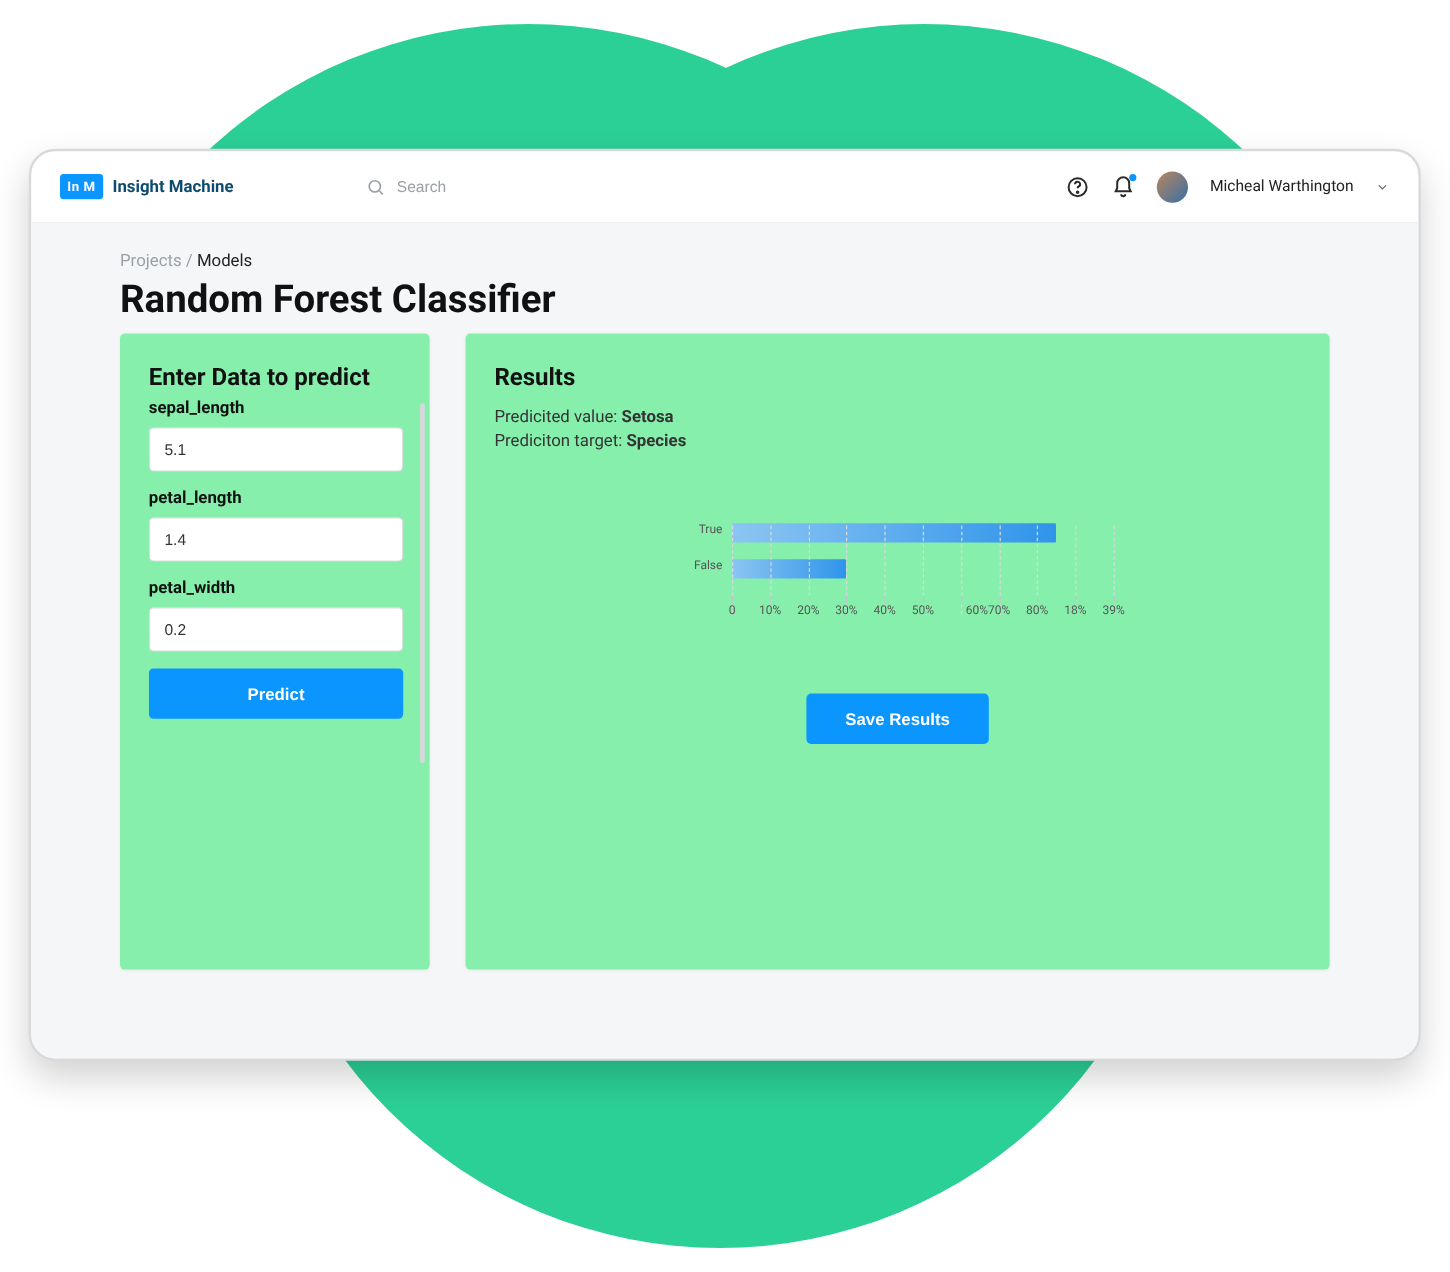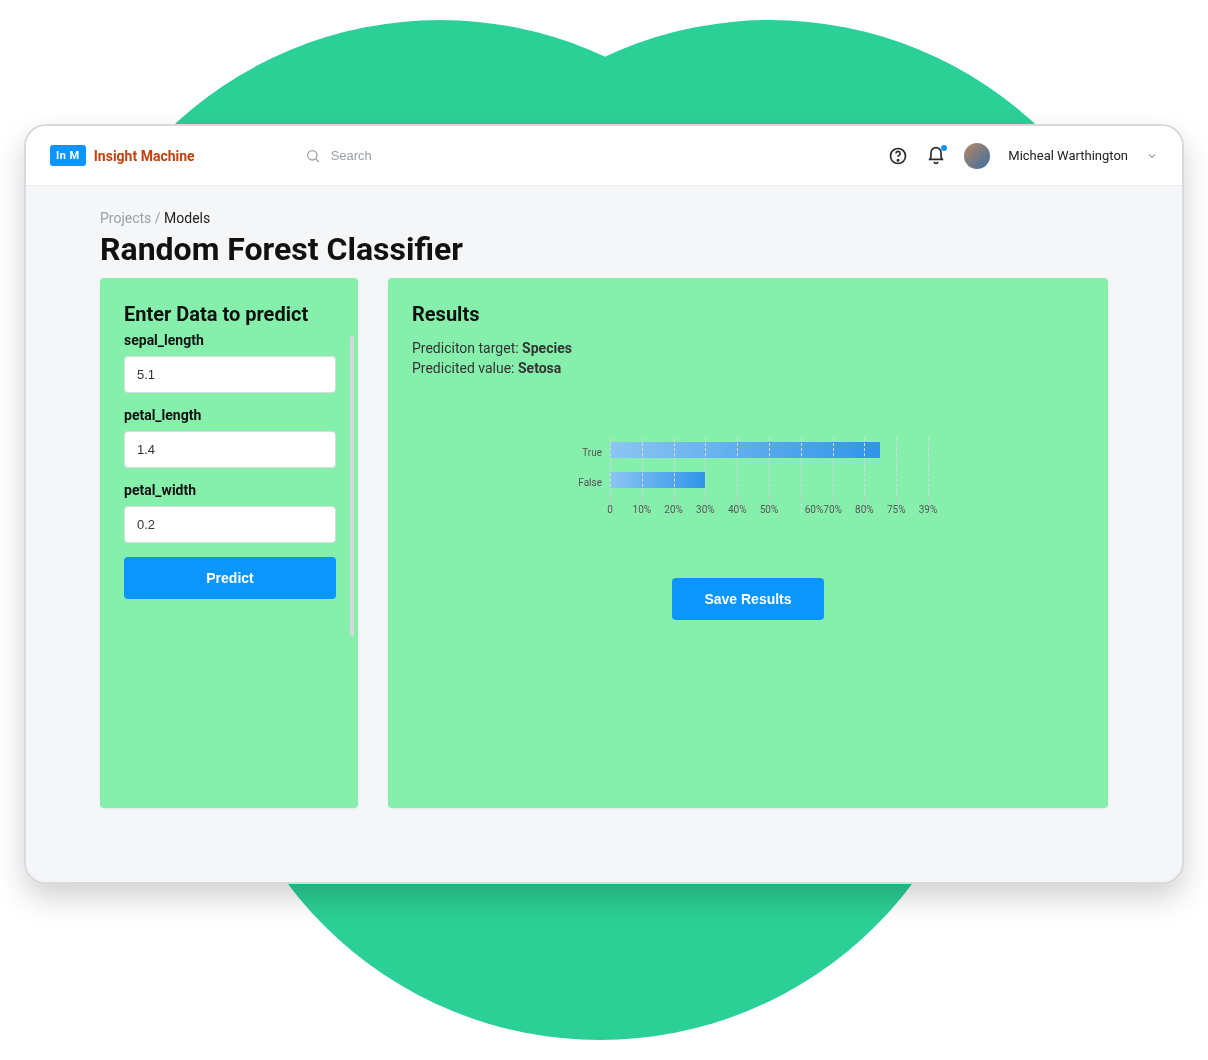"Insight Machine" .brand { color: #c2410c -> #0c4a6e }
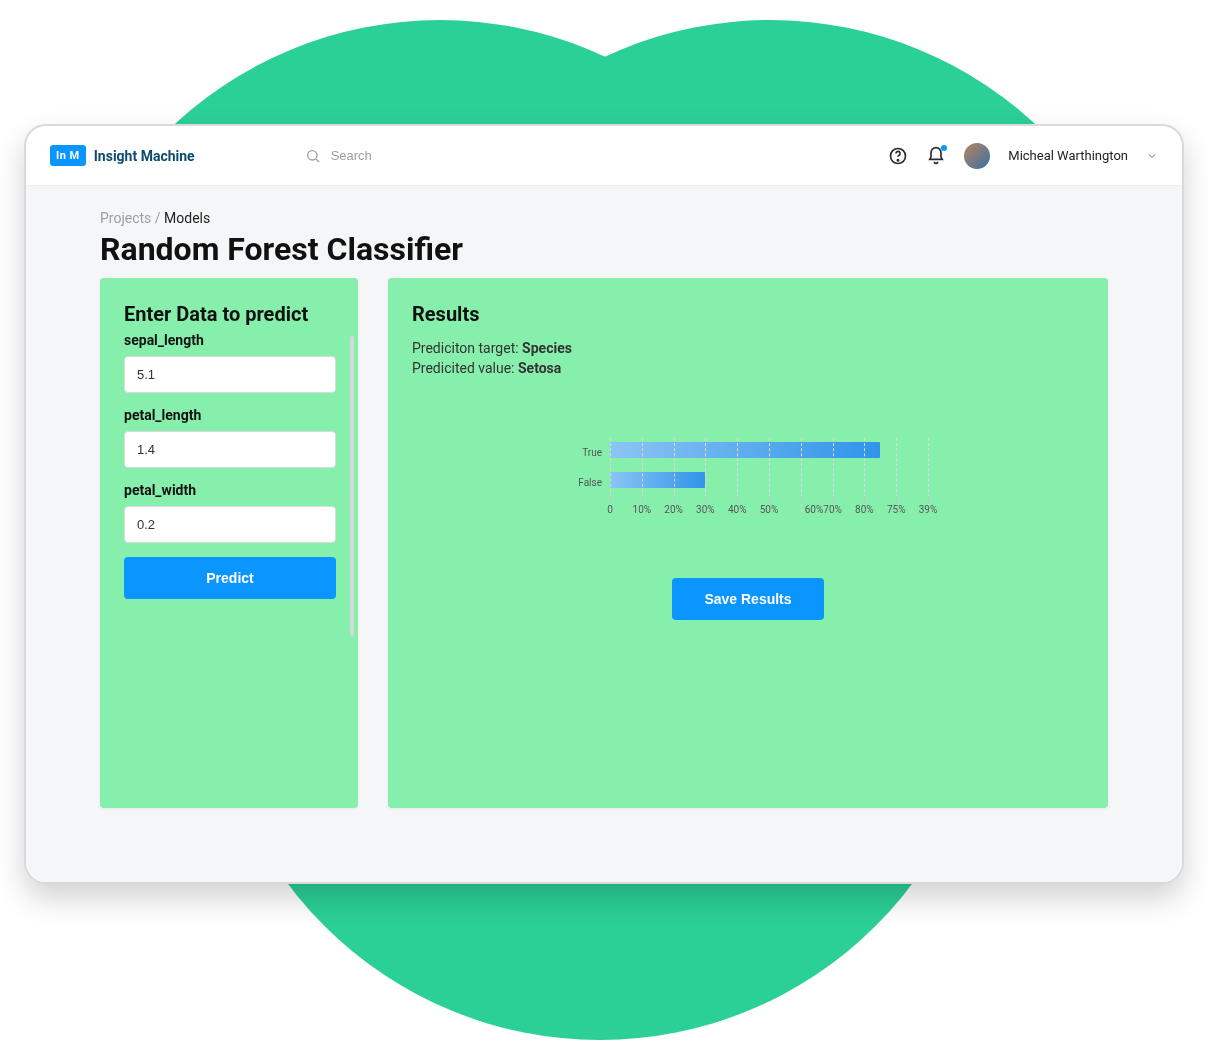"Prediciton target: Species" div.result-line { order: before "Predicited value: Setosa" -> after "Predicited value: Setosa" }
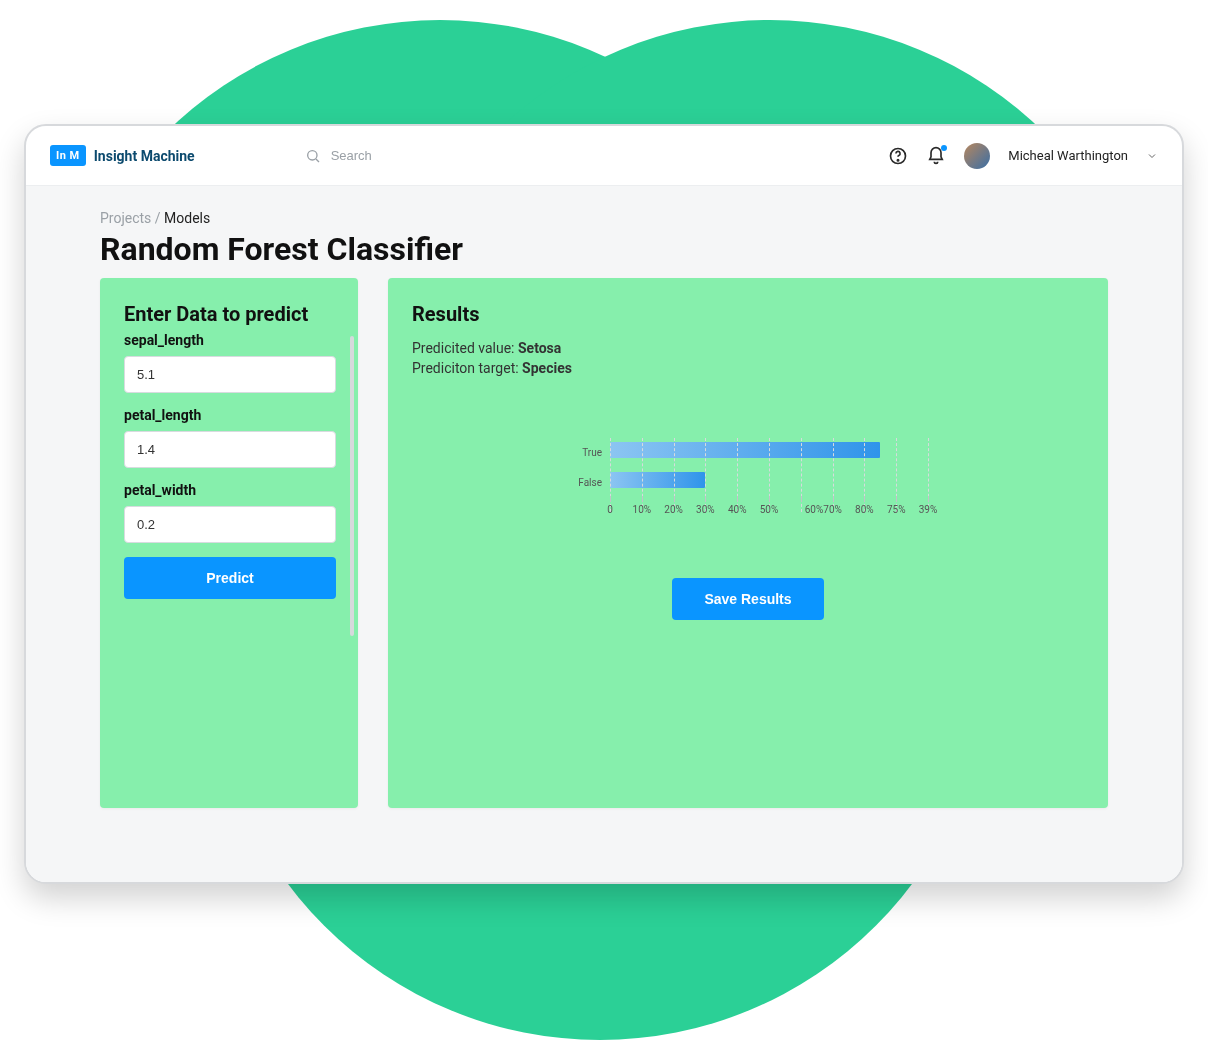"True" .chart-row { align-items: flex-end -> flex-start }
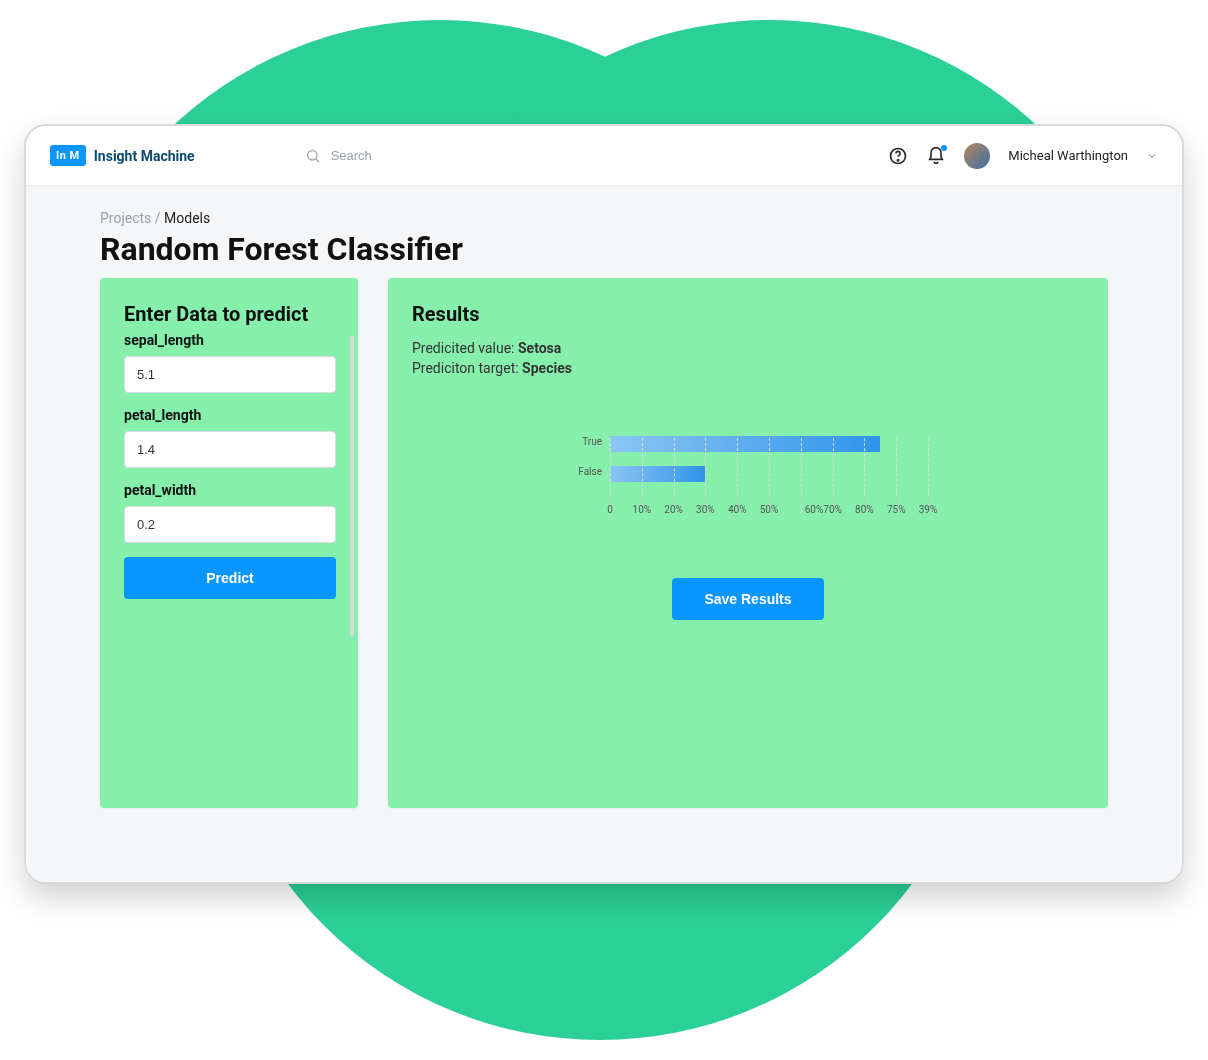"75%" div.chart-tick { text: 75% -> 18% }
